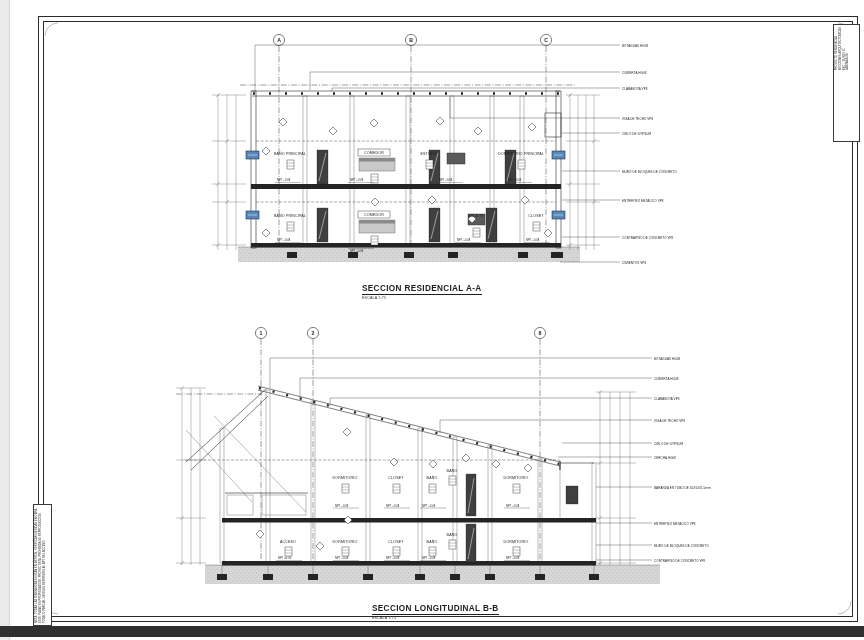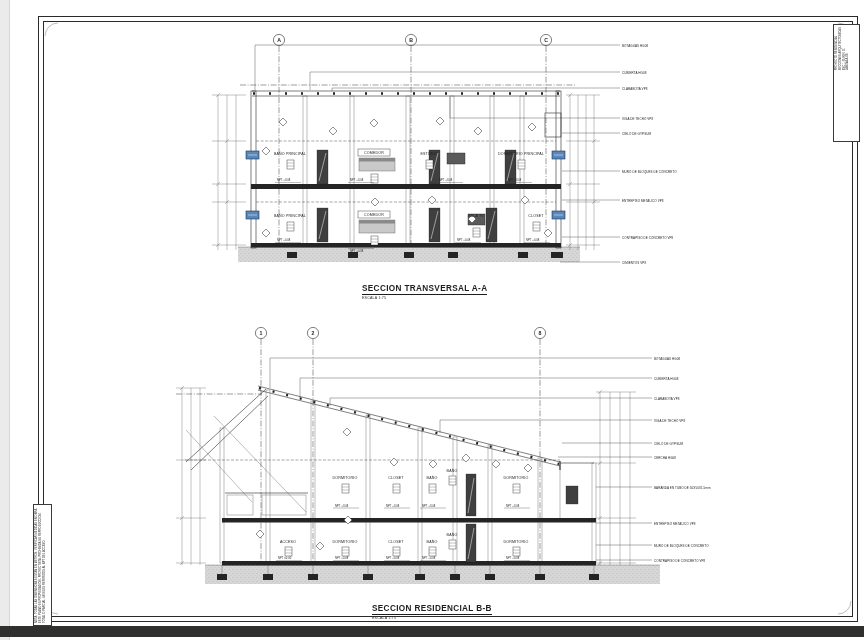"SECCION TRANSVERSAL A-A" div.sec-title { text: TRANSVERSAL -> RESIDENCIAL }
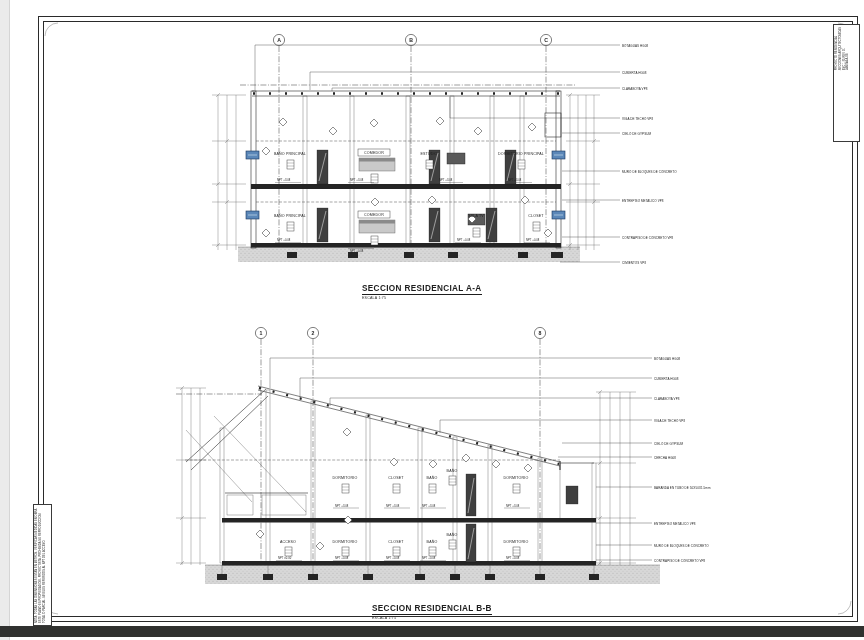"SECCION RESIDENCIAL B-B" div.sec-title { text: RESIDENCIAL -> LONGITUDINAL }
